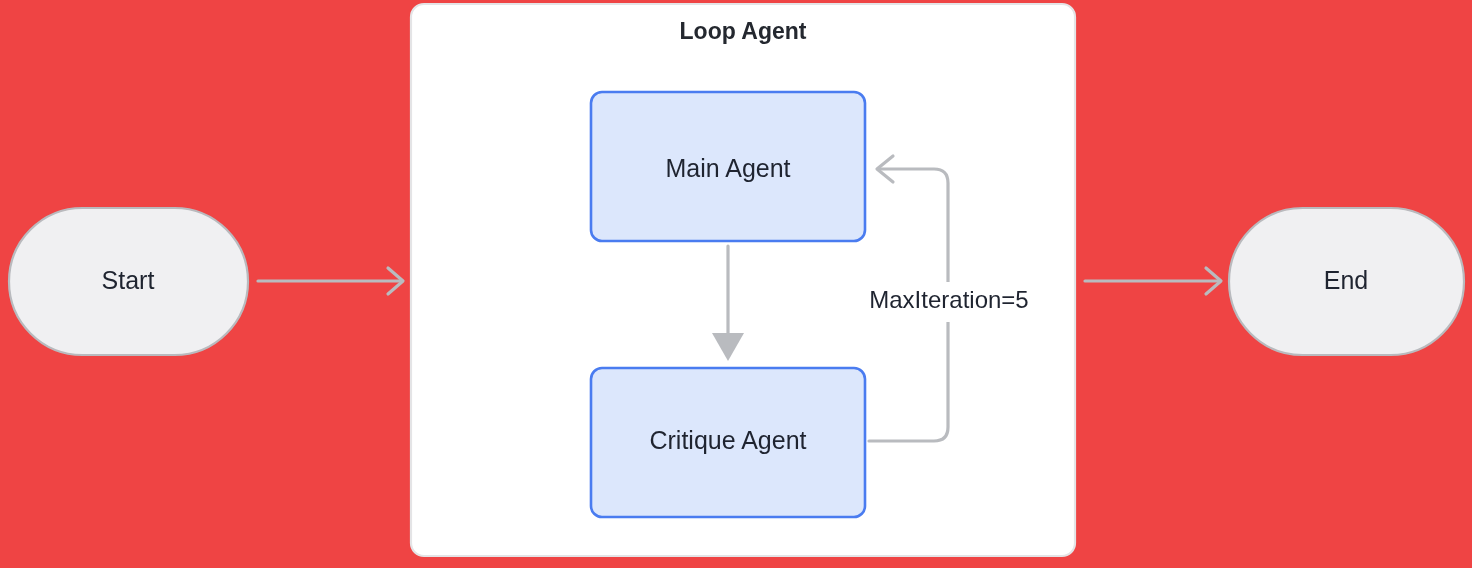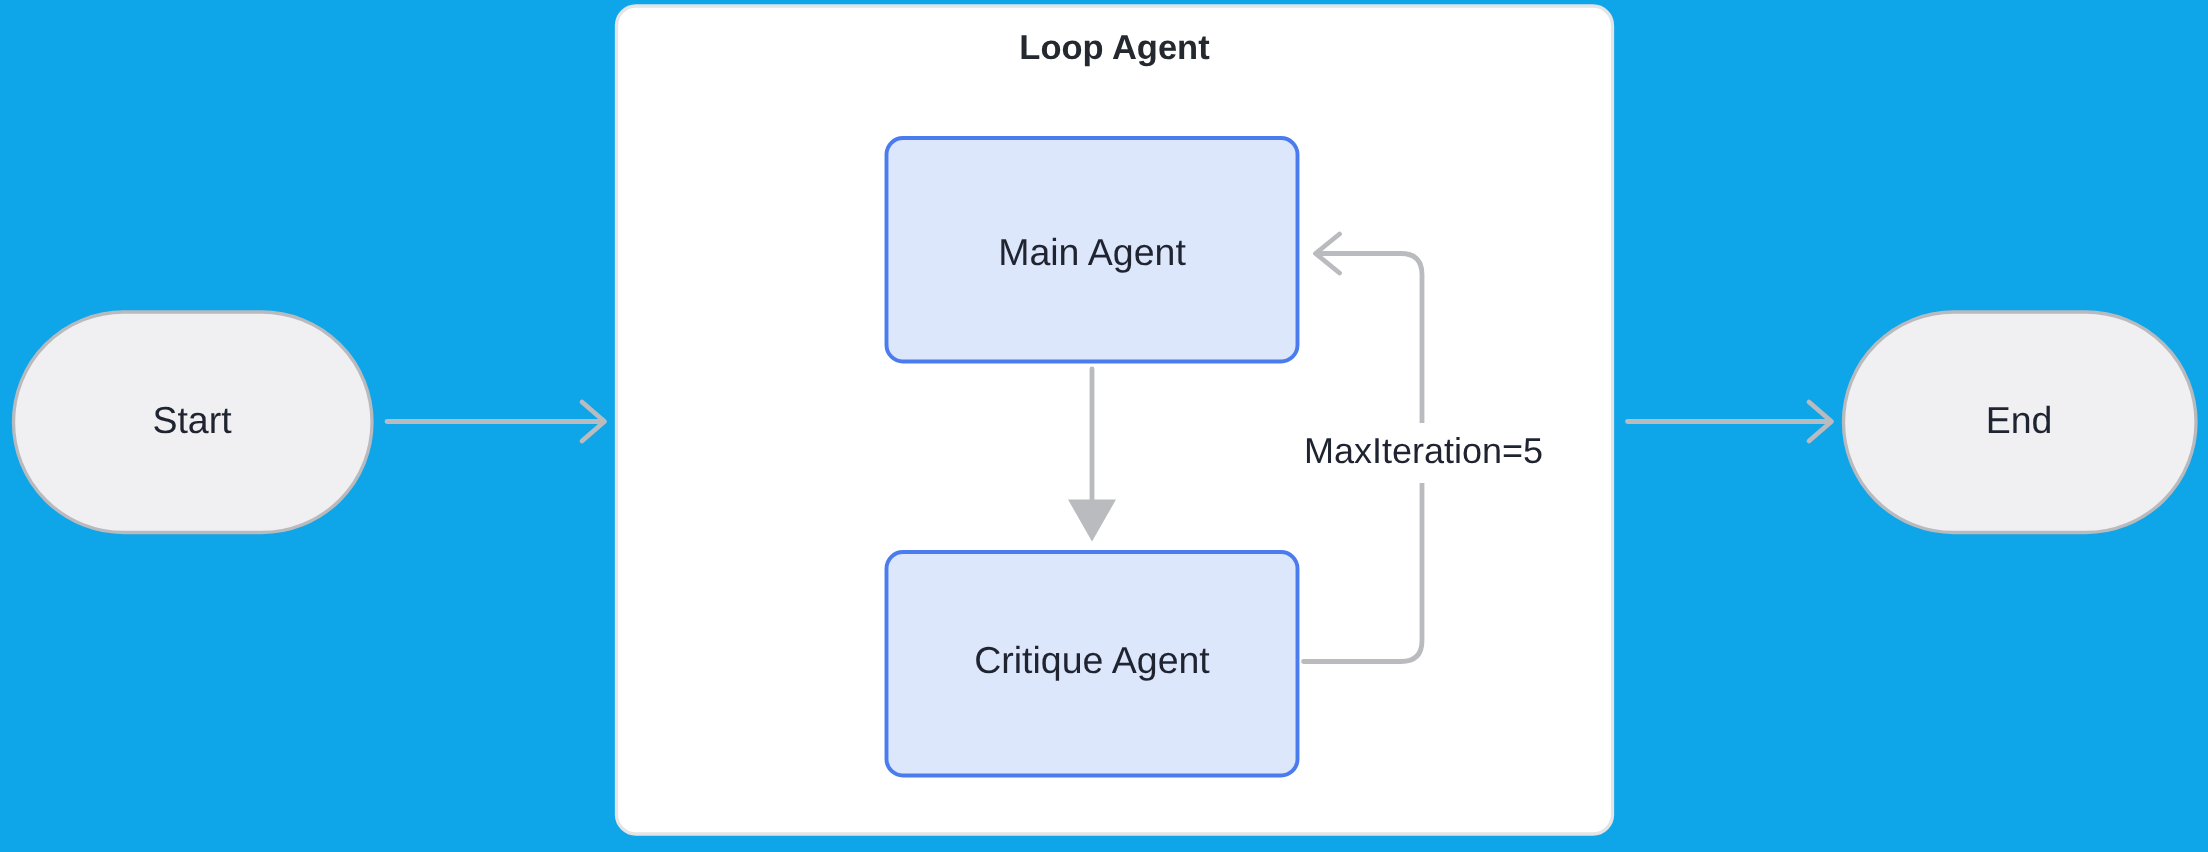"Loop Agent" #canvas { background: #0ea5e9 -> #ef4444 }
